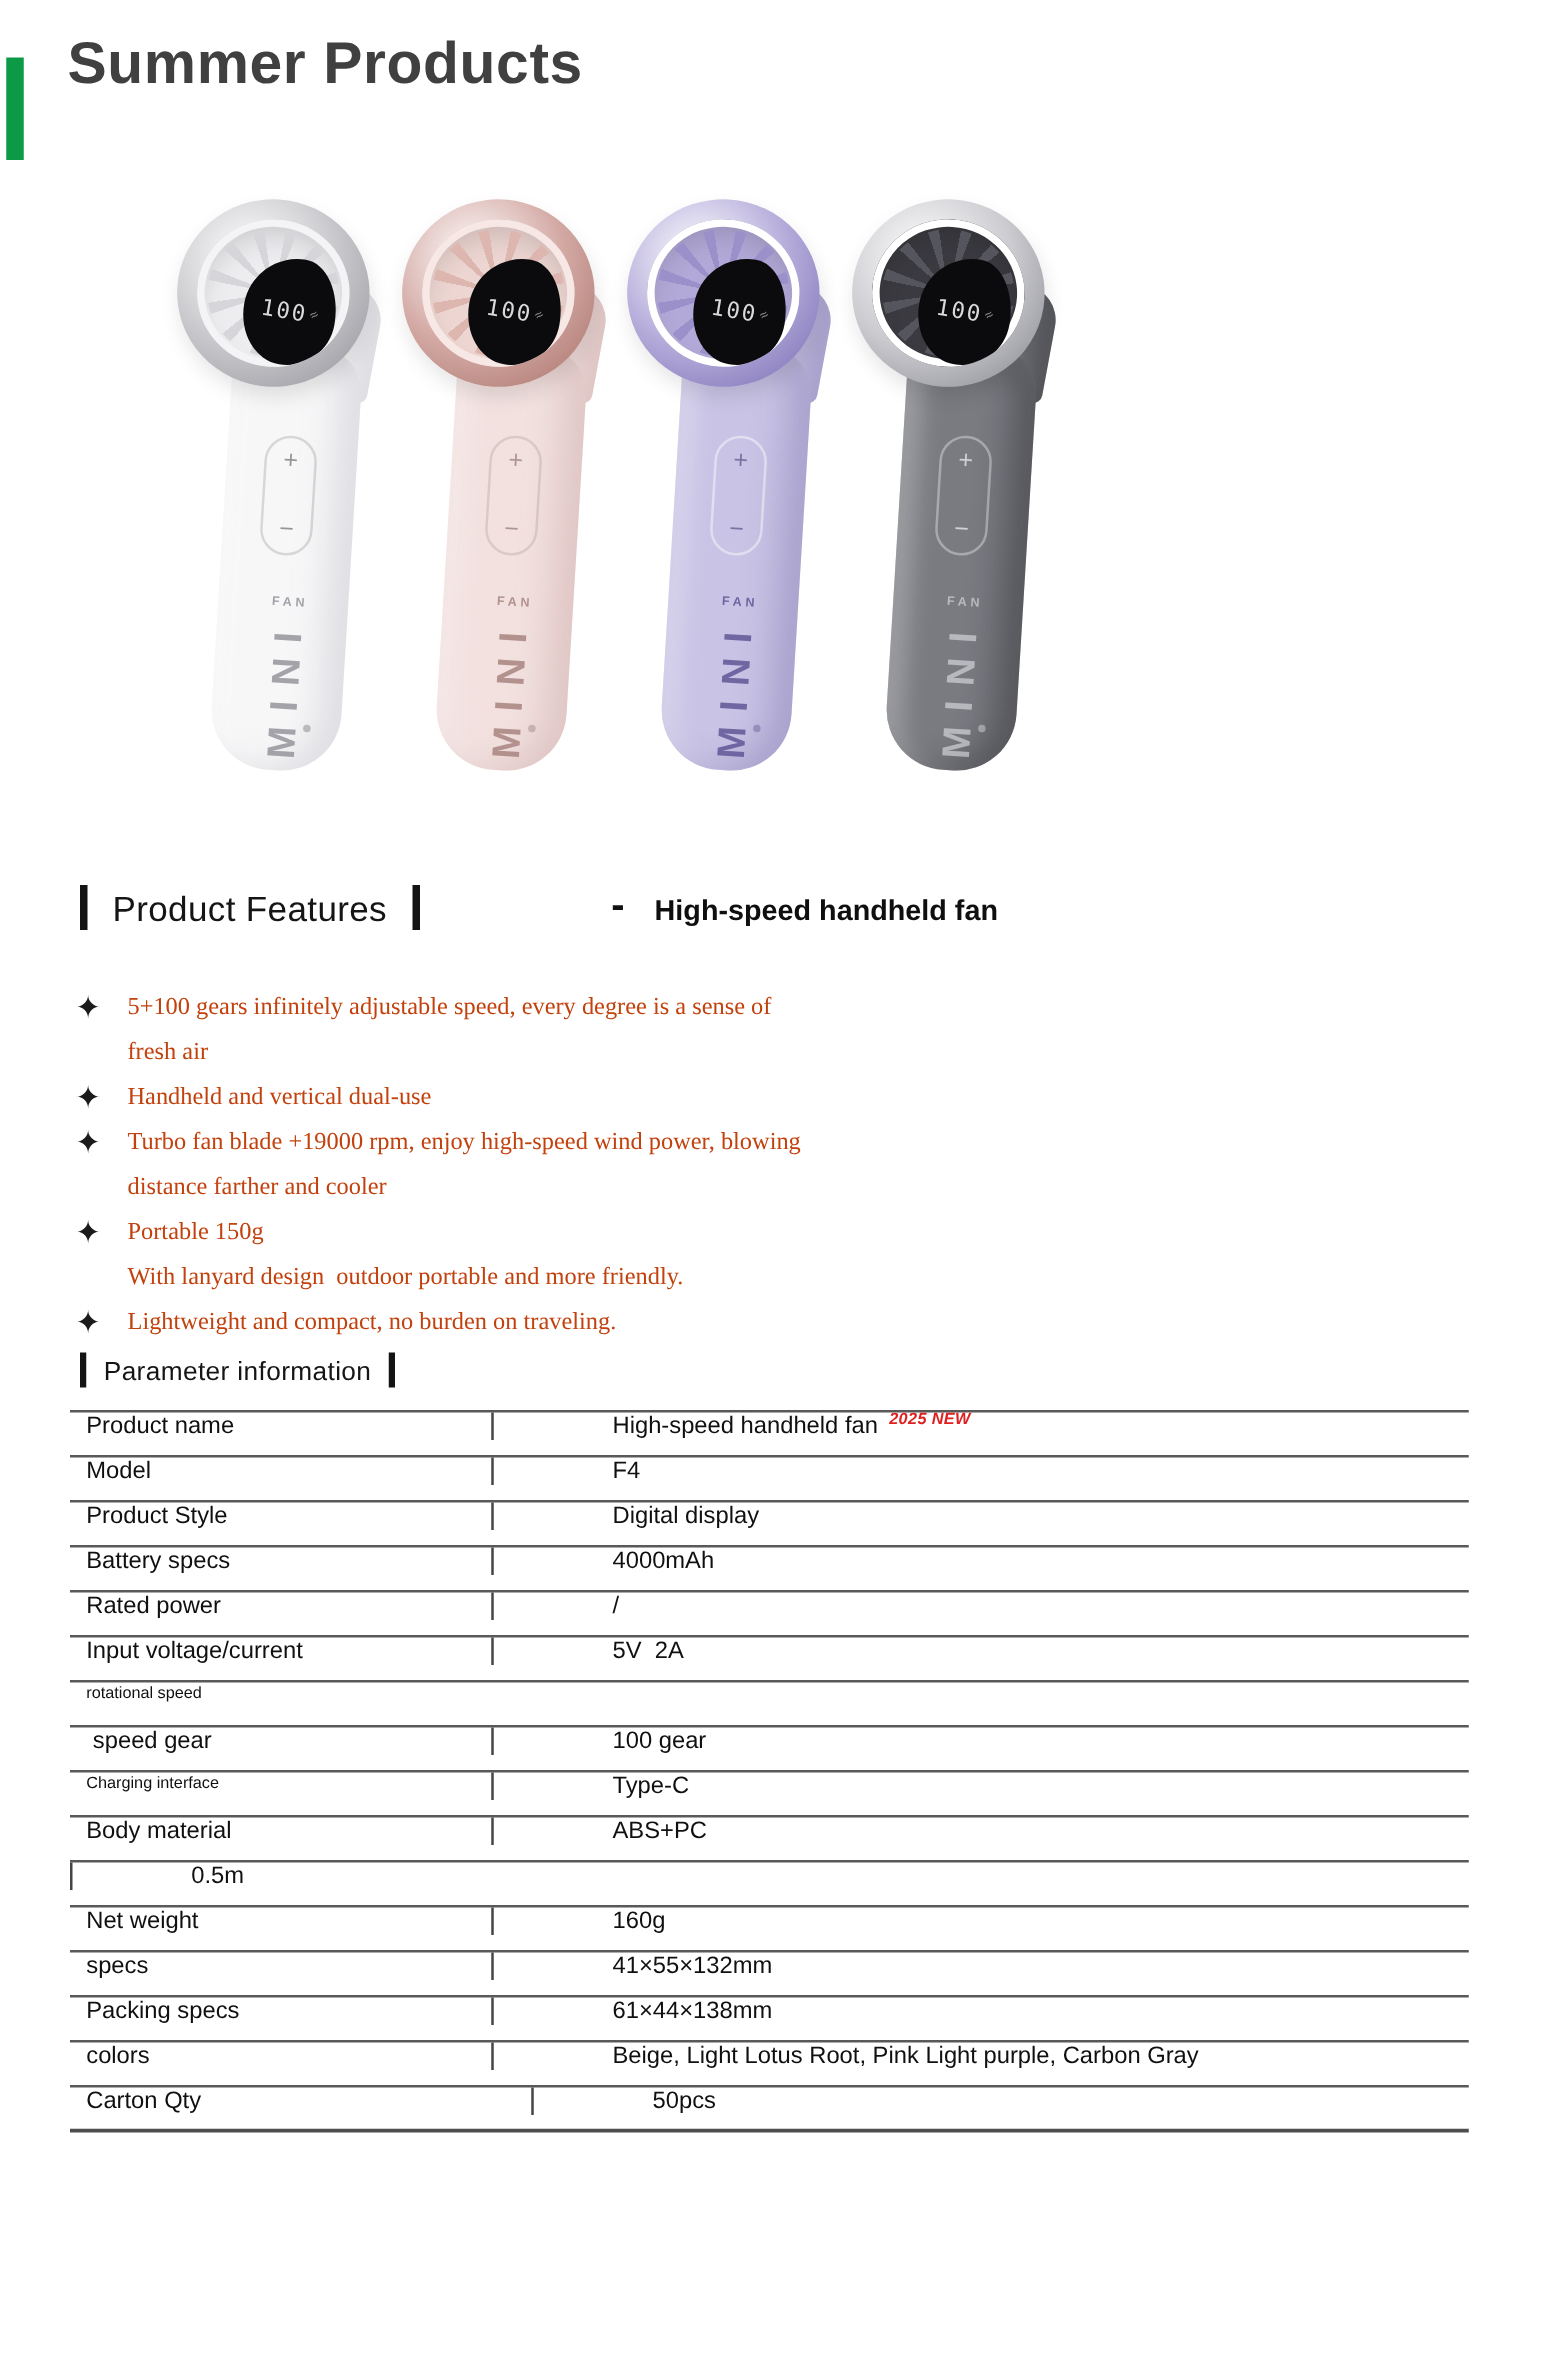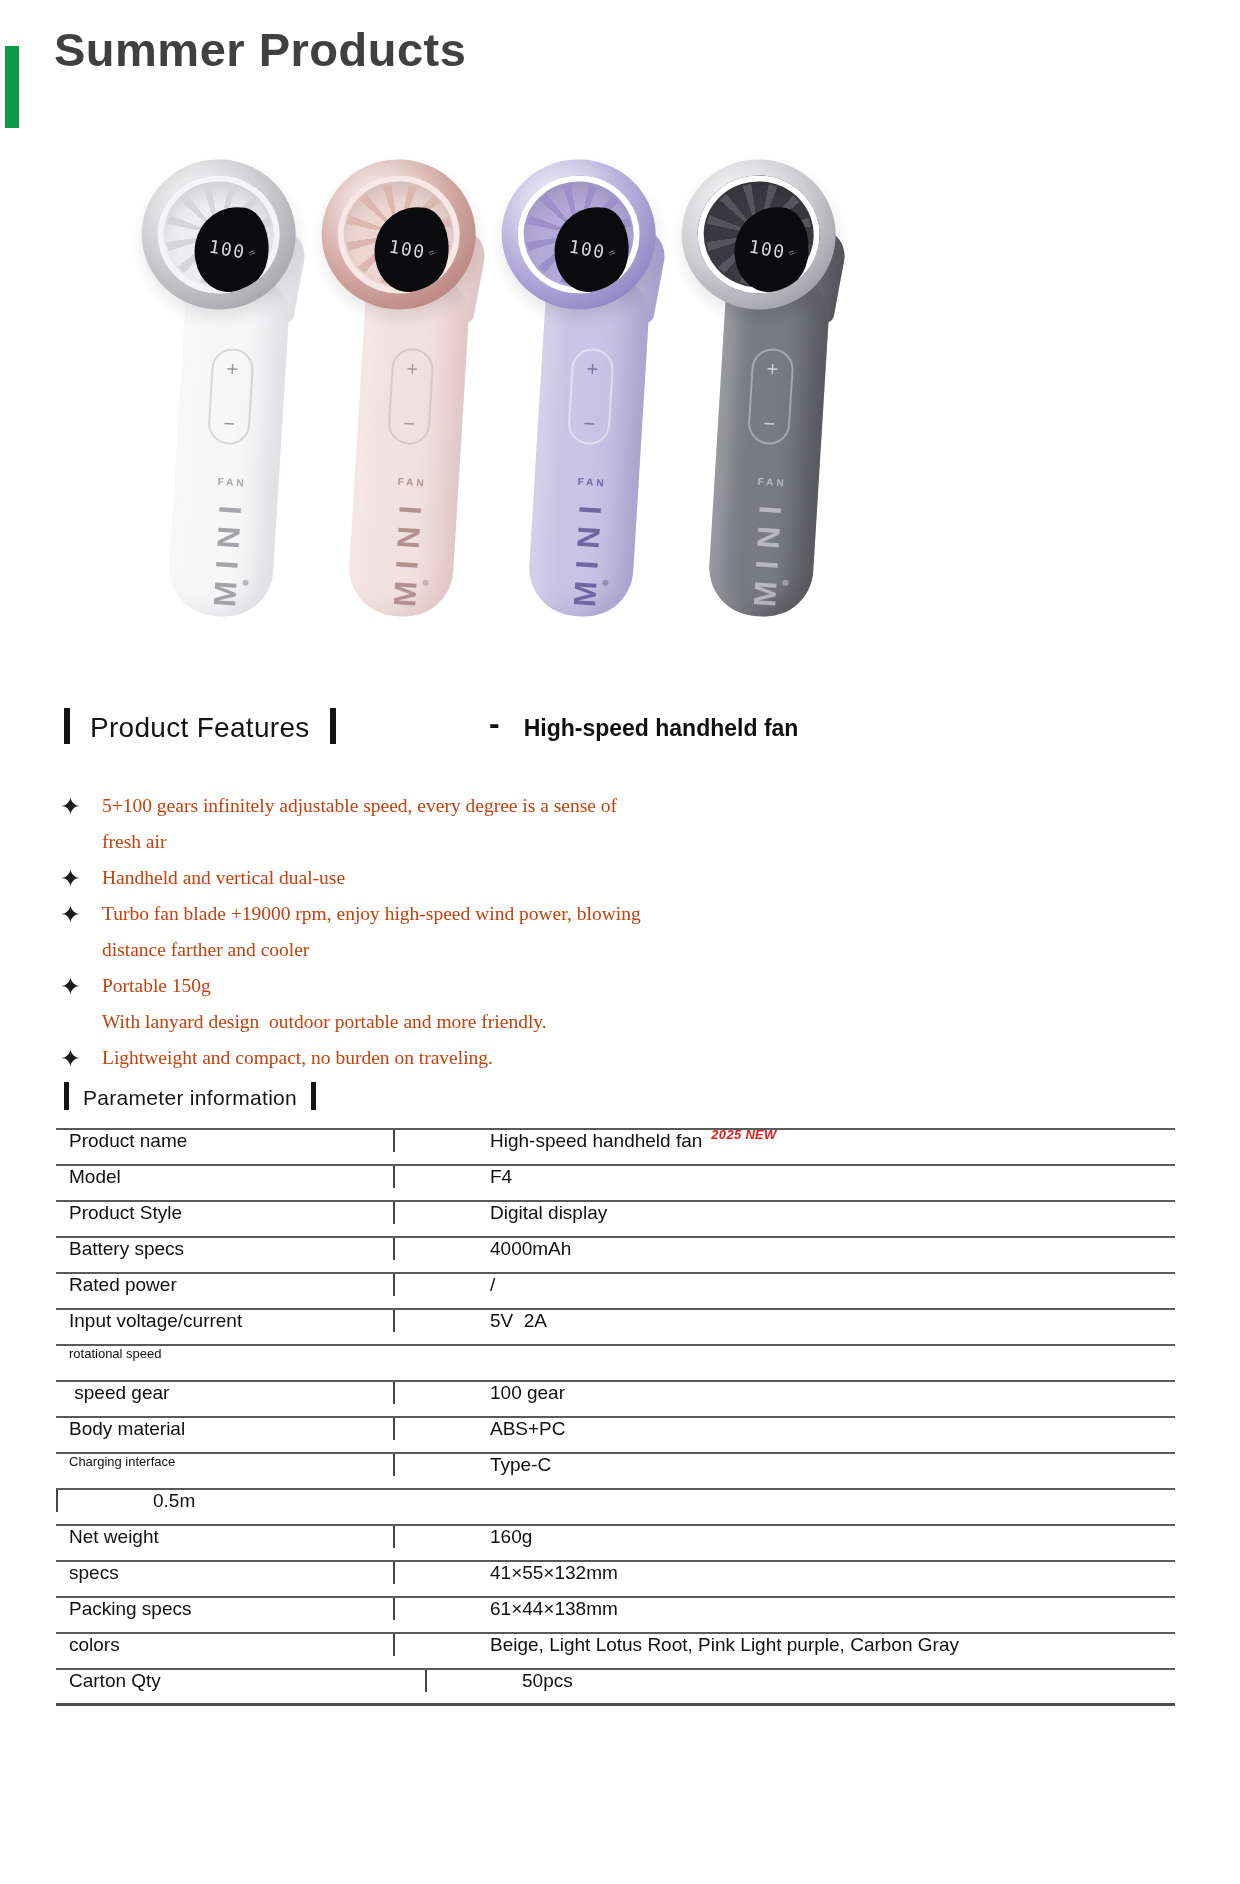"Body material" div.t-row { order: before "Charging interface" -> after "Charging interface" }
